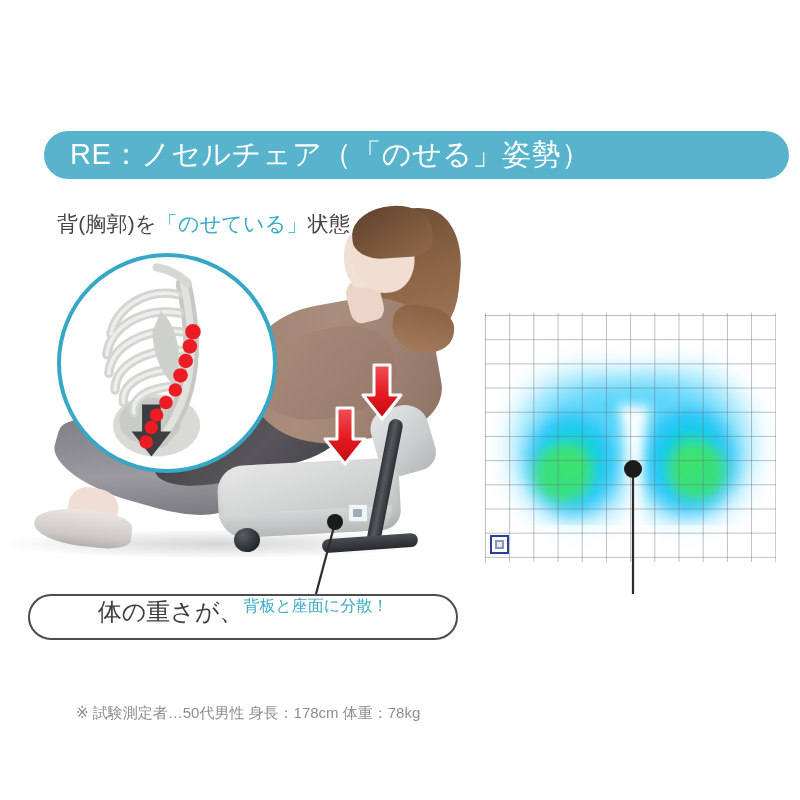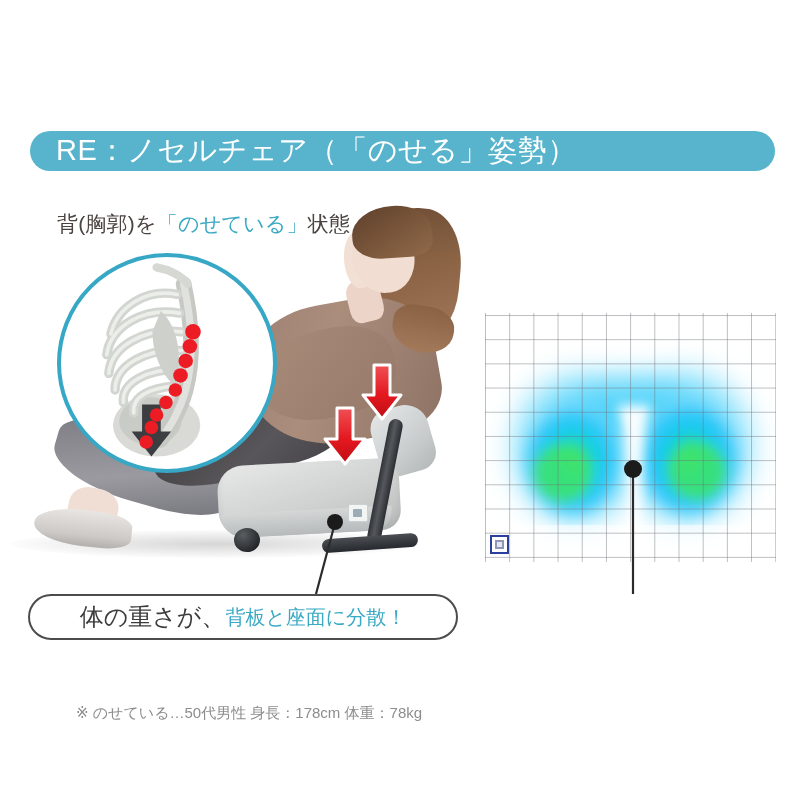"RE：ノセルチェア（「のせる」姿勢）" .title-banner { height: 40px -> 48px; left: 30px -> 44px }
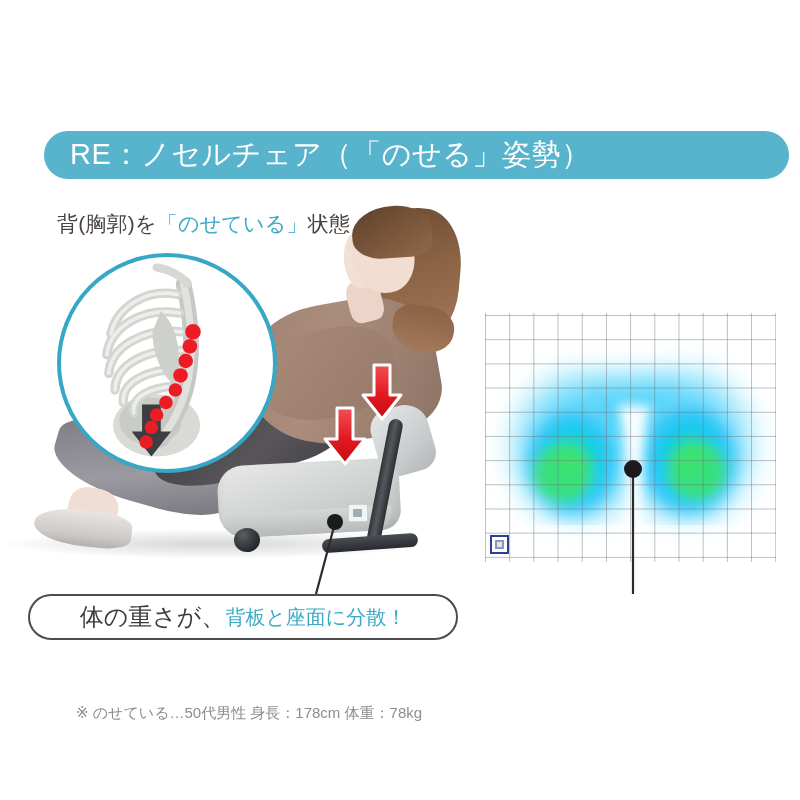"体の重さが、" .callout { align-items: center -> flex-start }
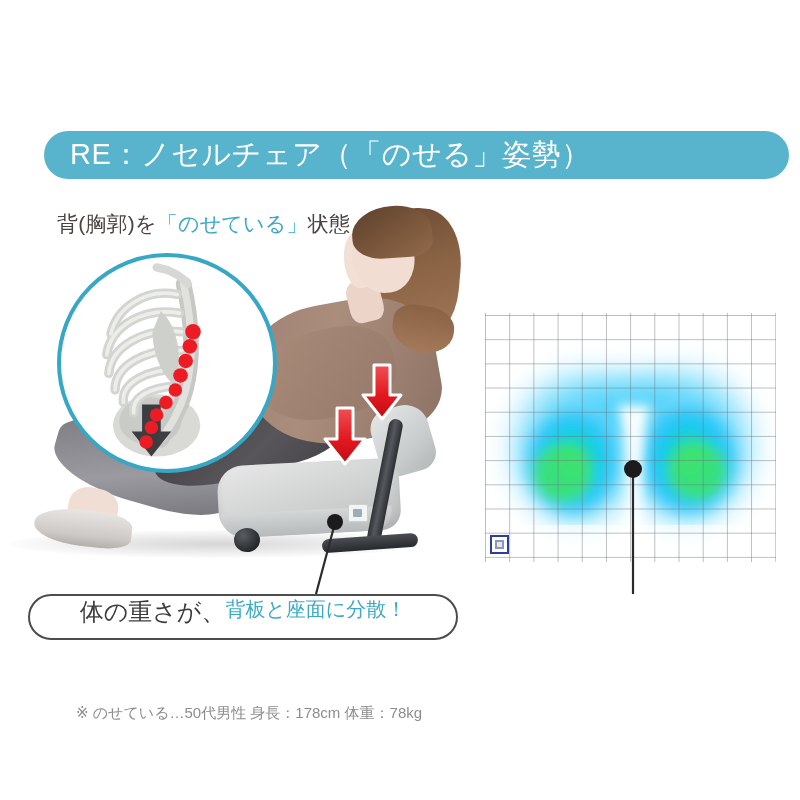"背板と座面に分散！" .callout .c-teal { font-size: 20px -> 16px }
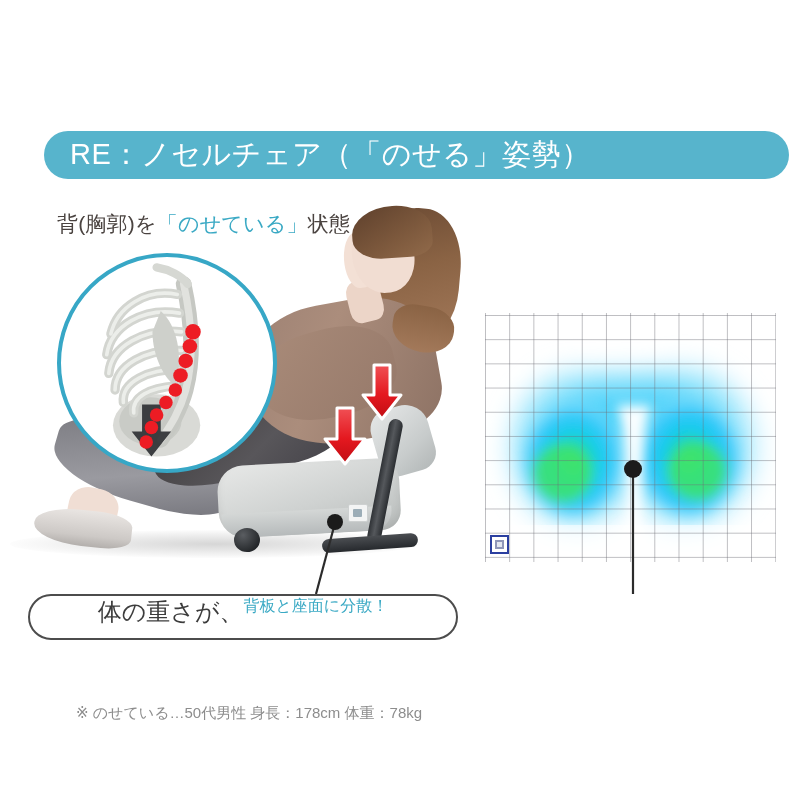"※ のせている…50代男性 身長：178cm 体重：78kg" div { text: のせている -> 試験測定者 }
